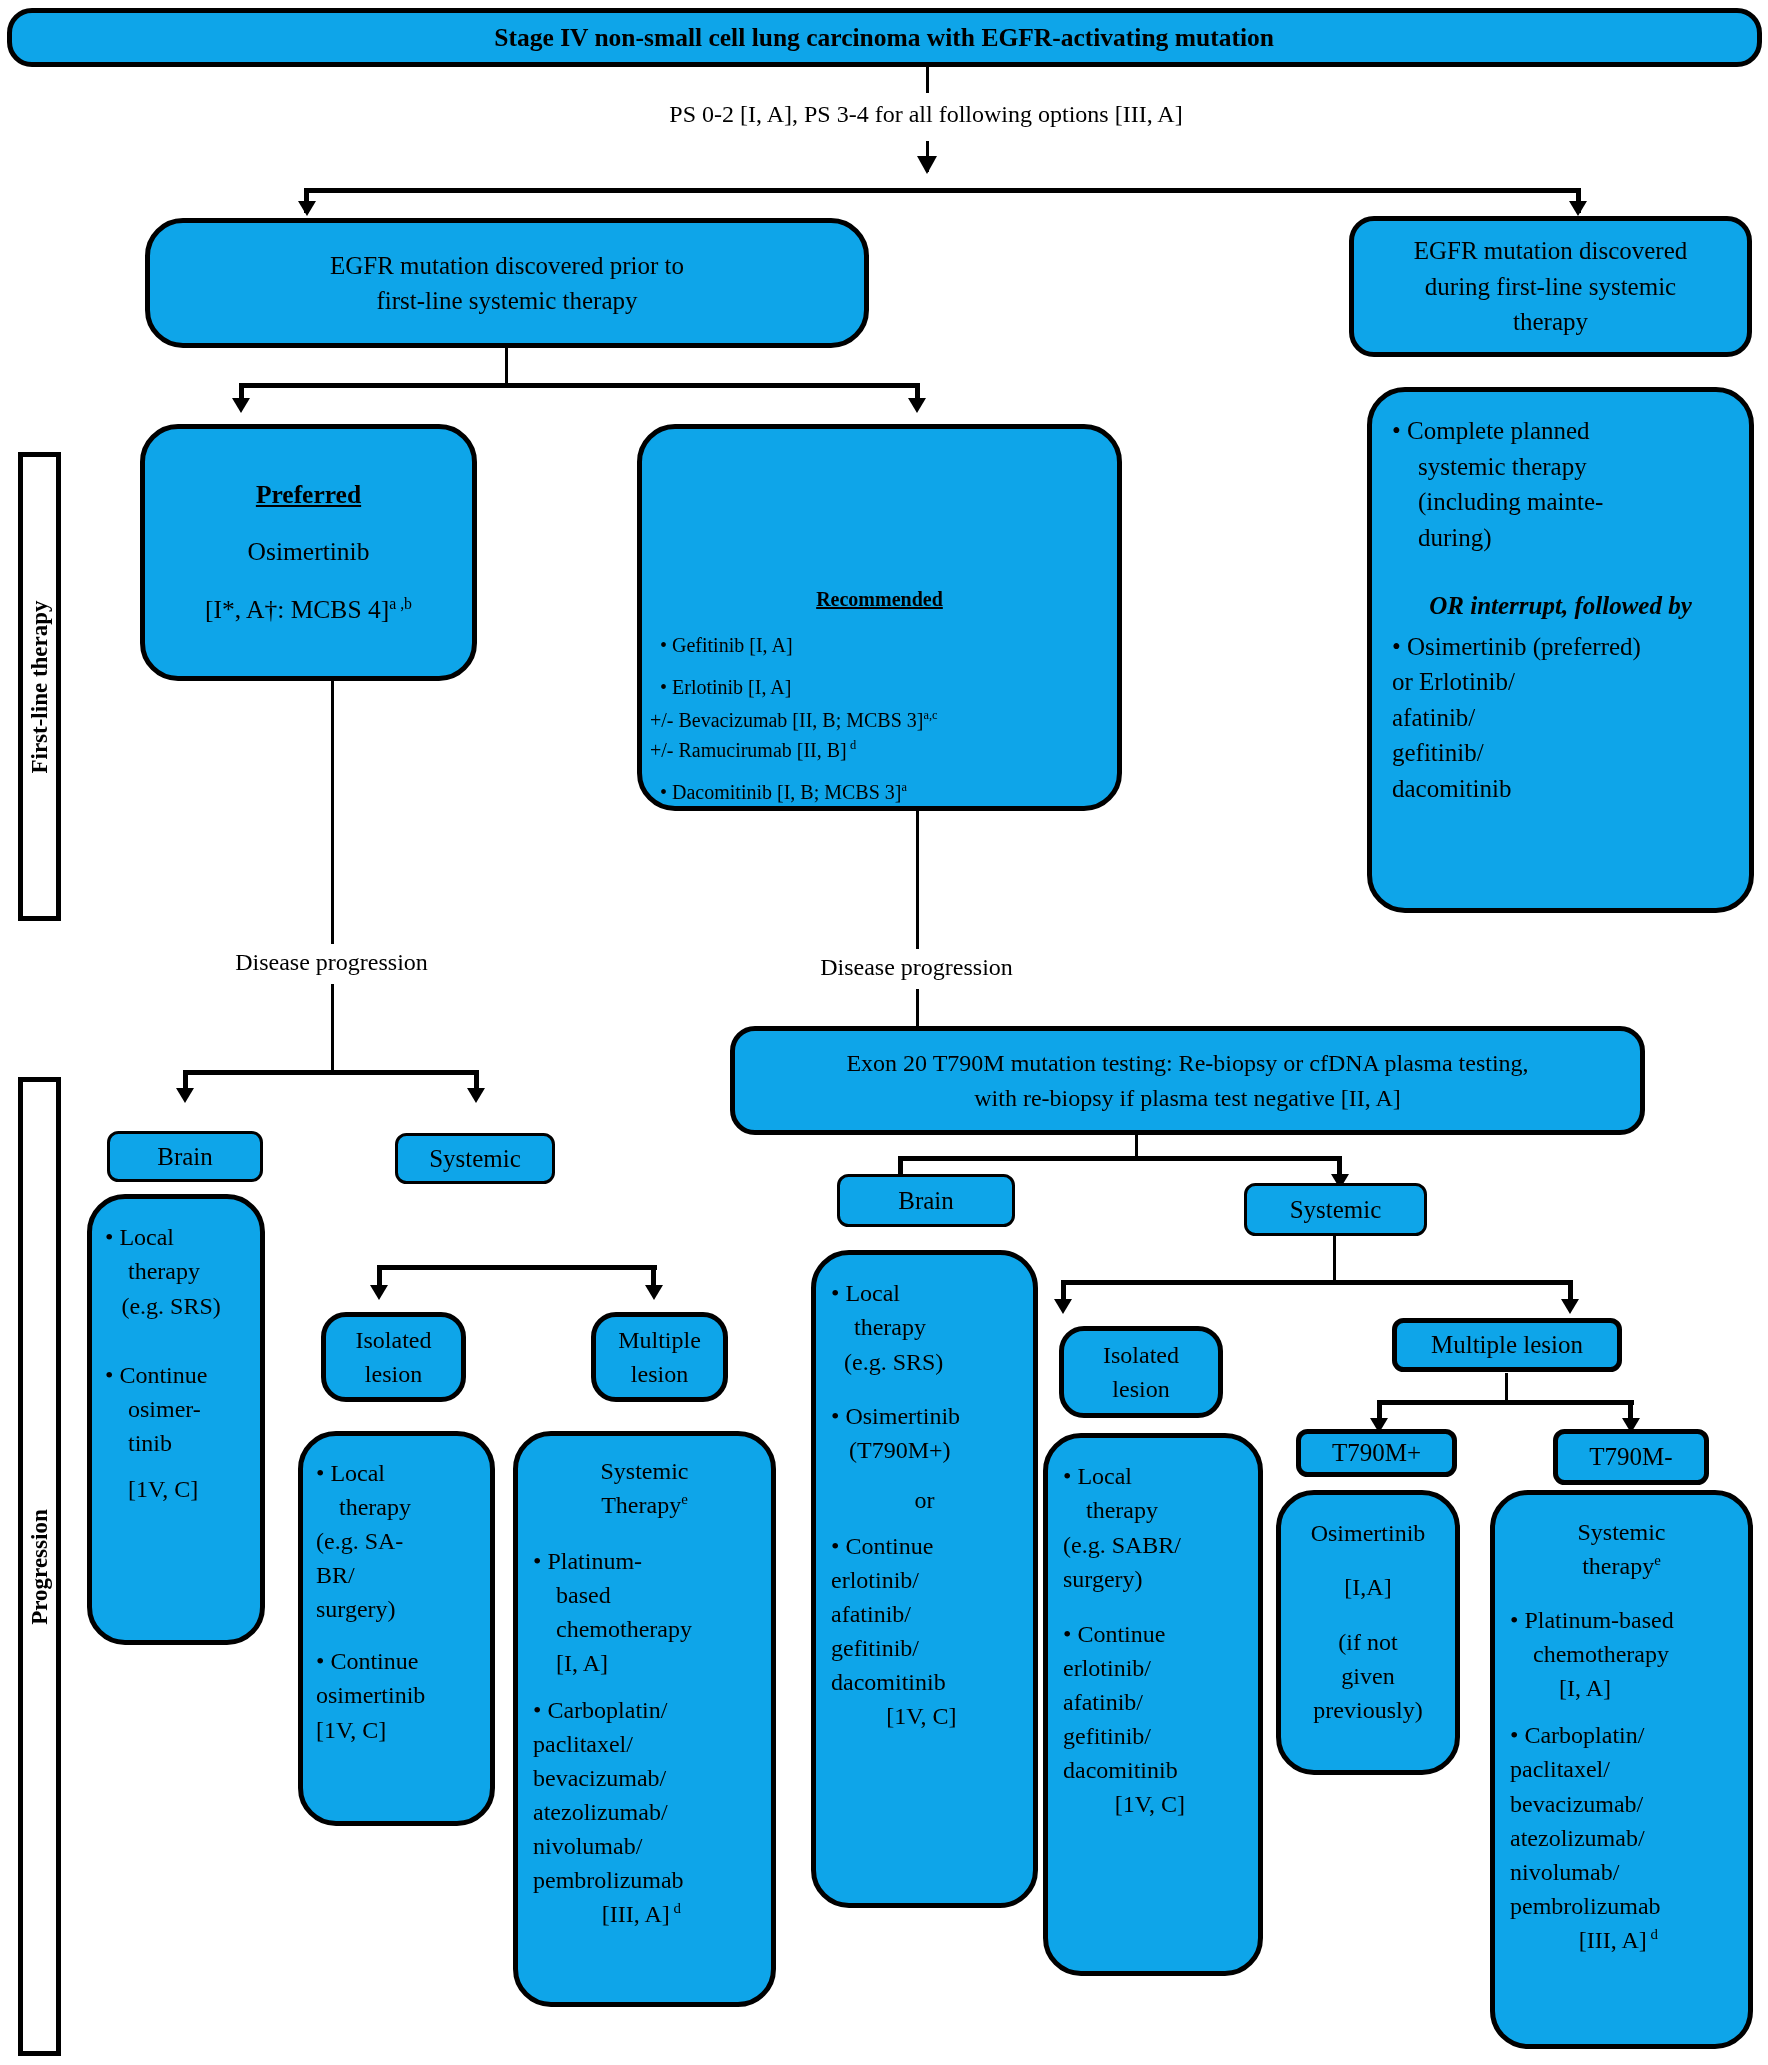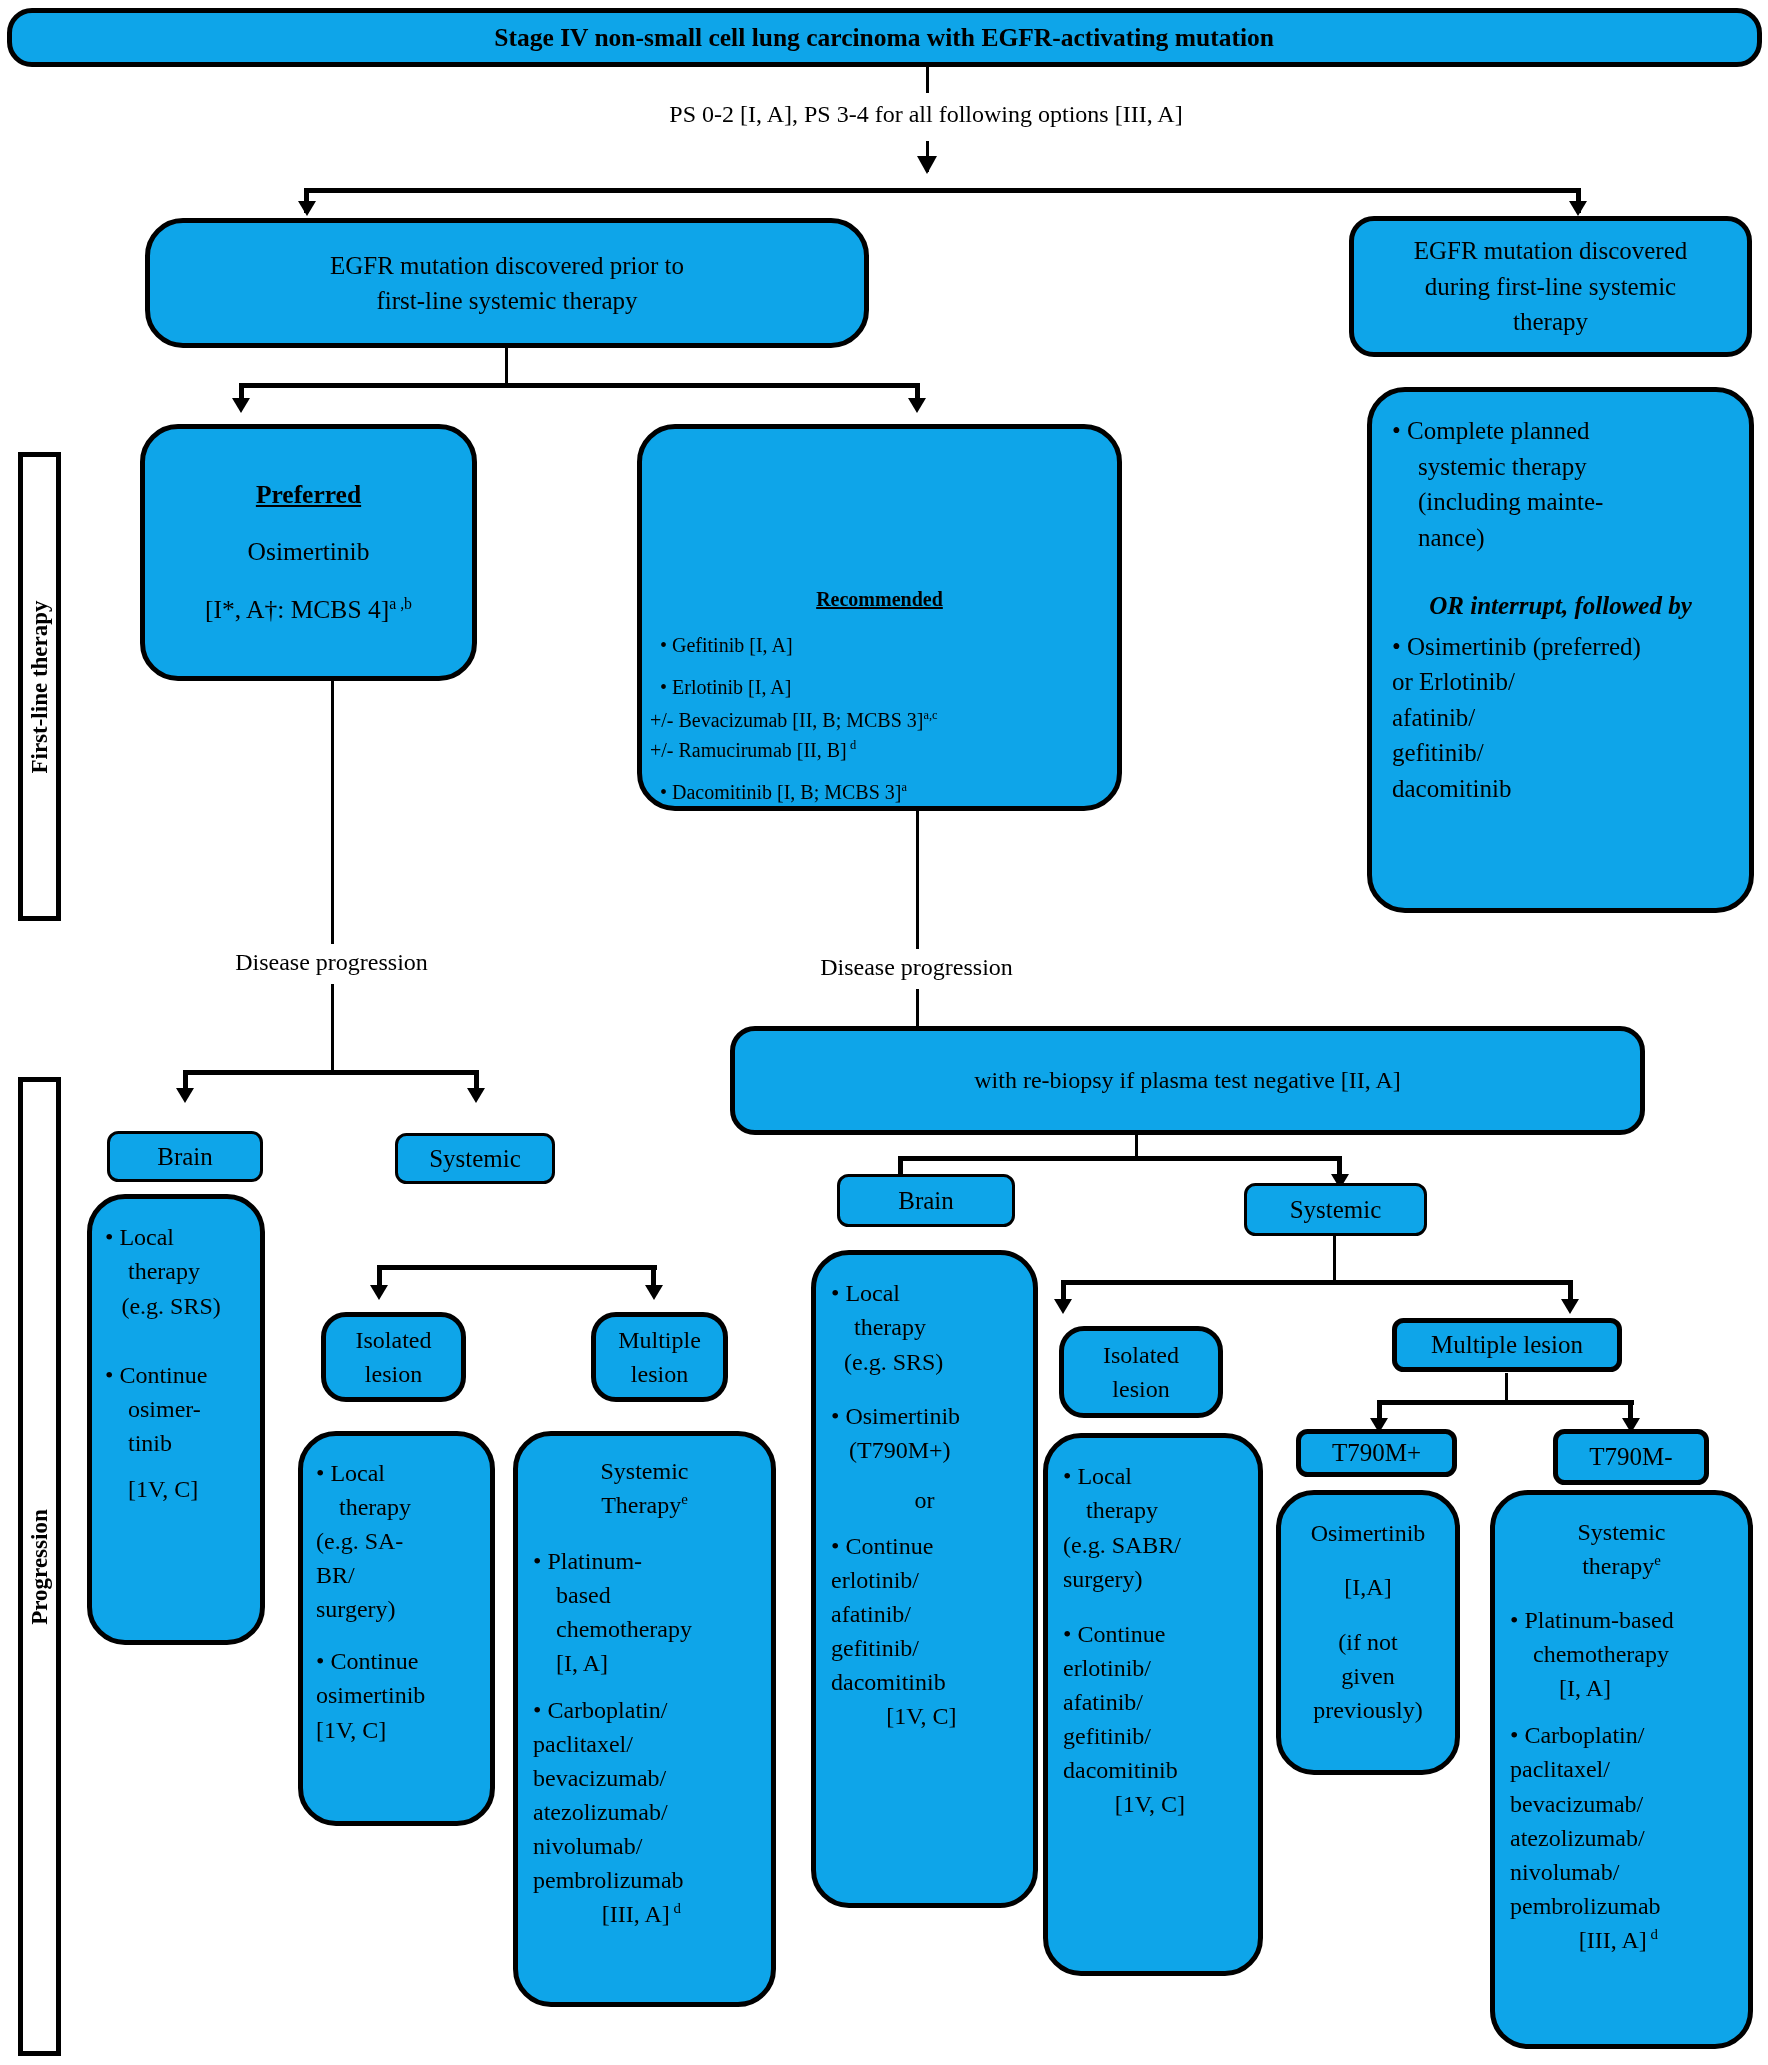"nance)" span { text: nance -> during }
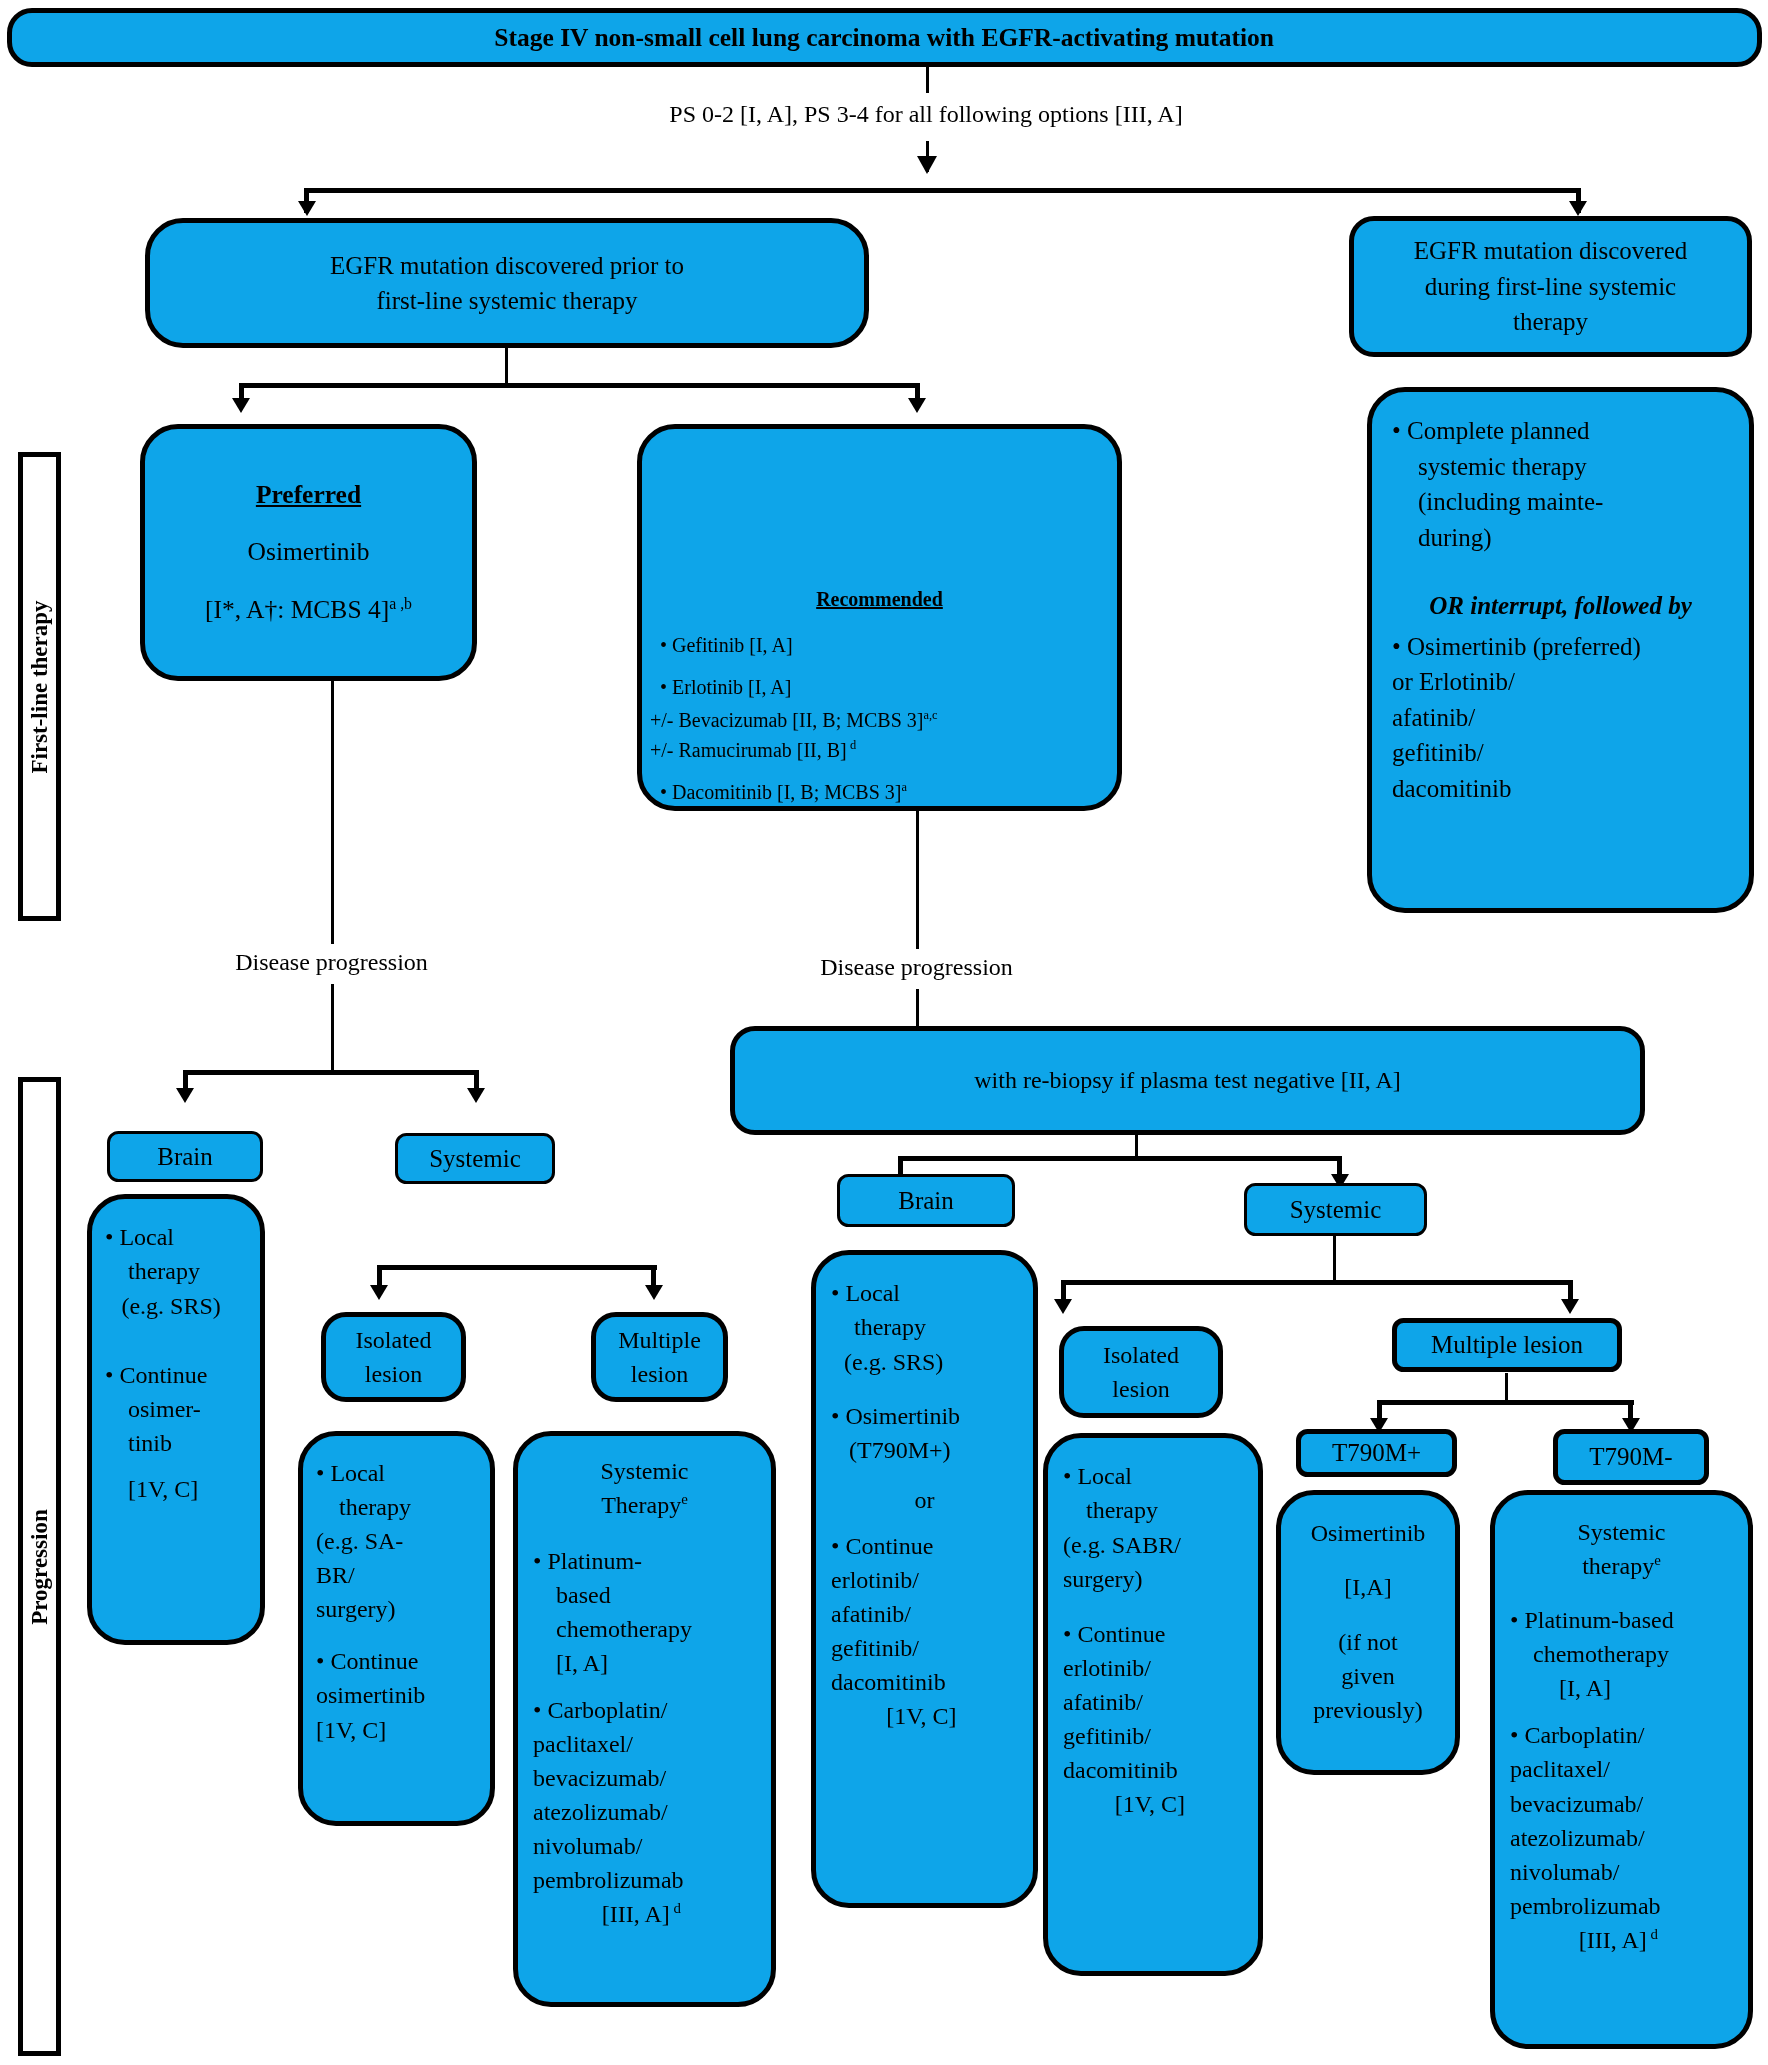"Exon 20 T790M mutation testing:" span.blk { html: none -> <span>Exon 20 T790M mutation testing: Re-biopsy or cfDNA plasma testing,</span> }
